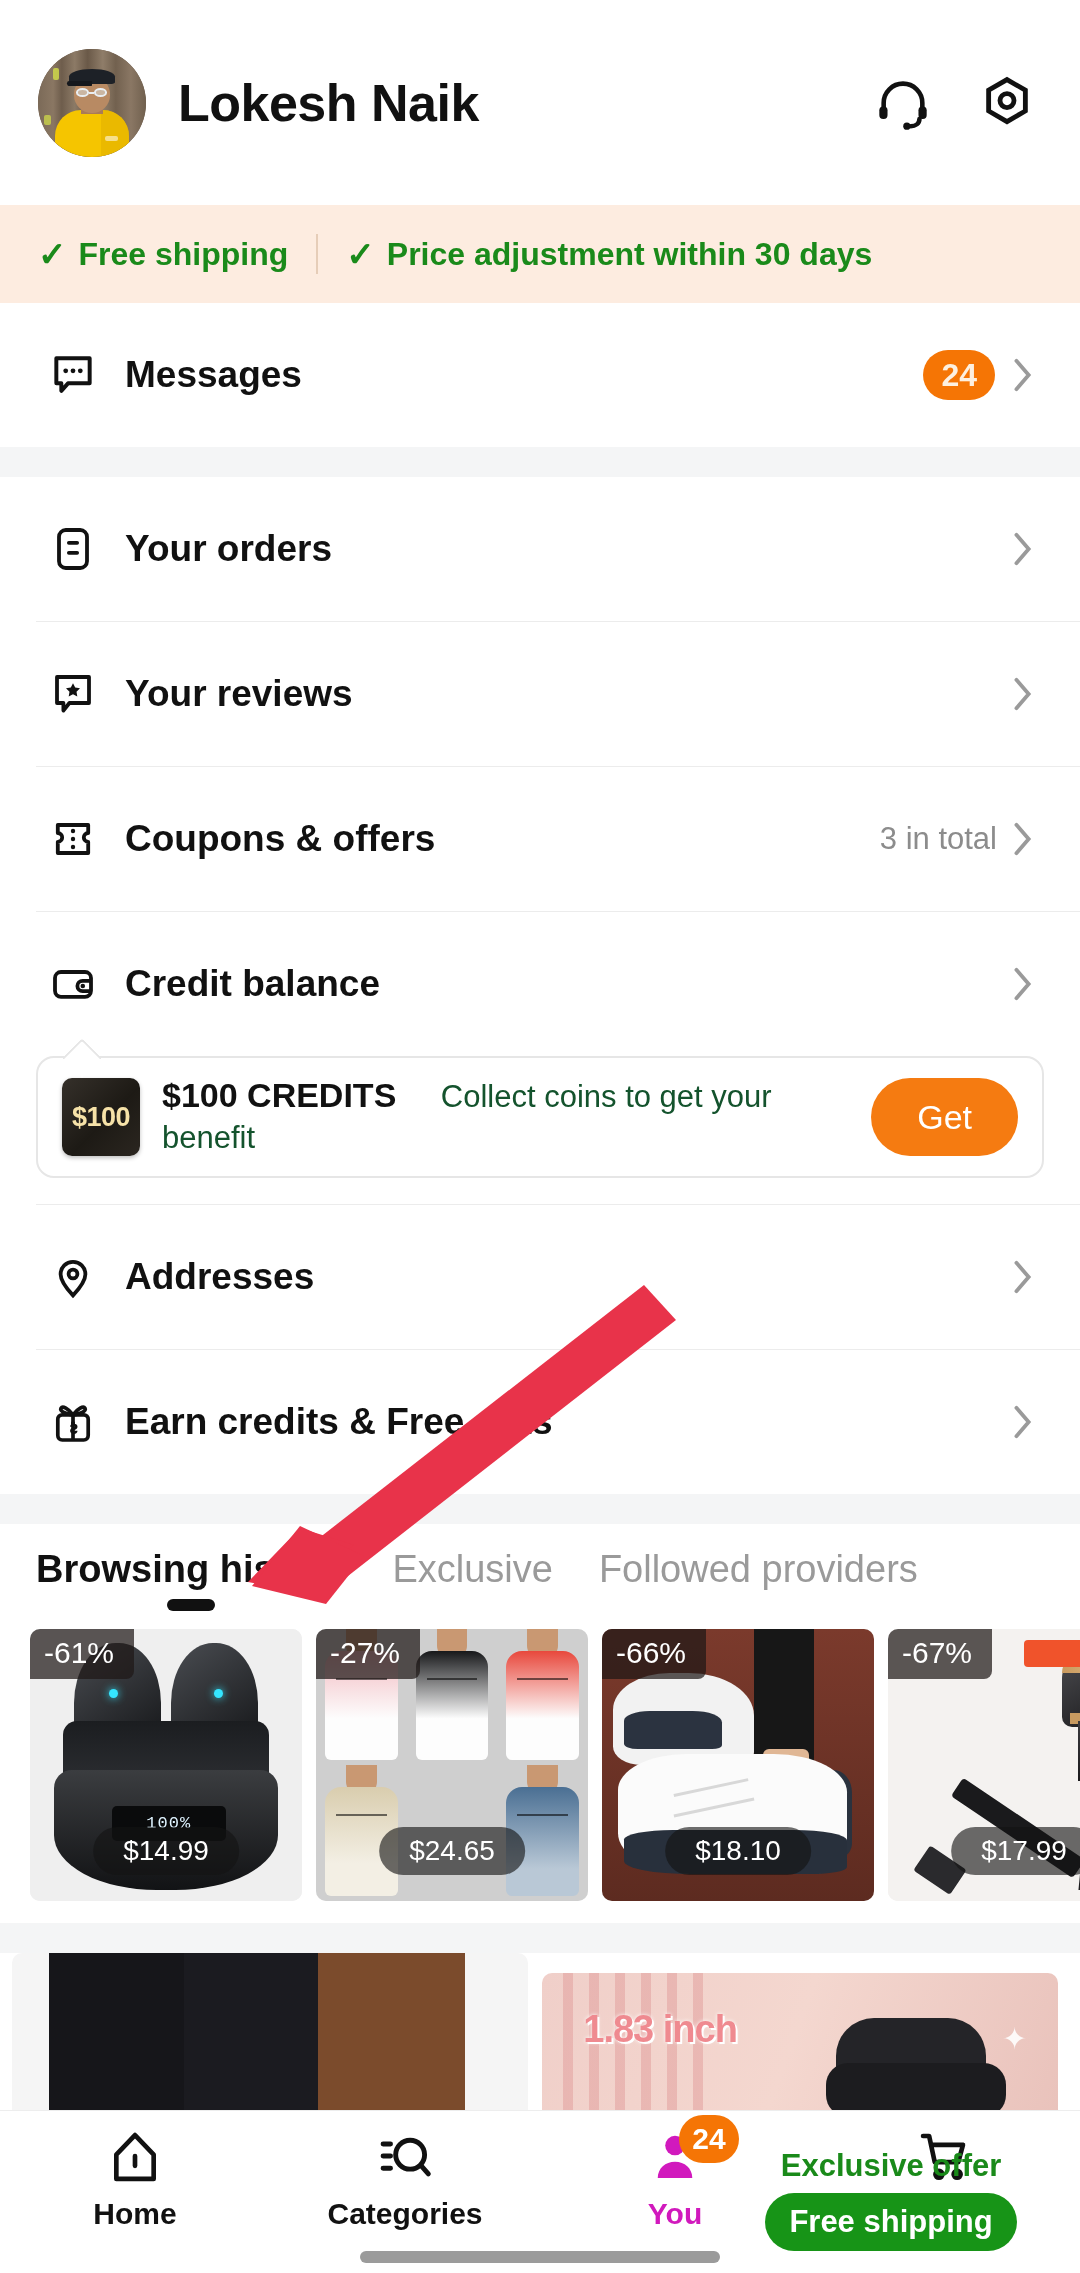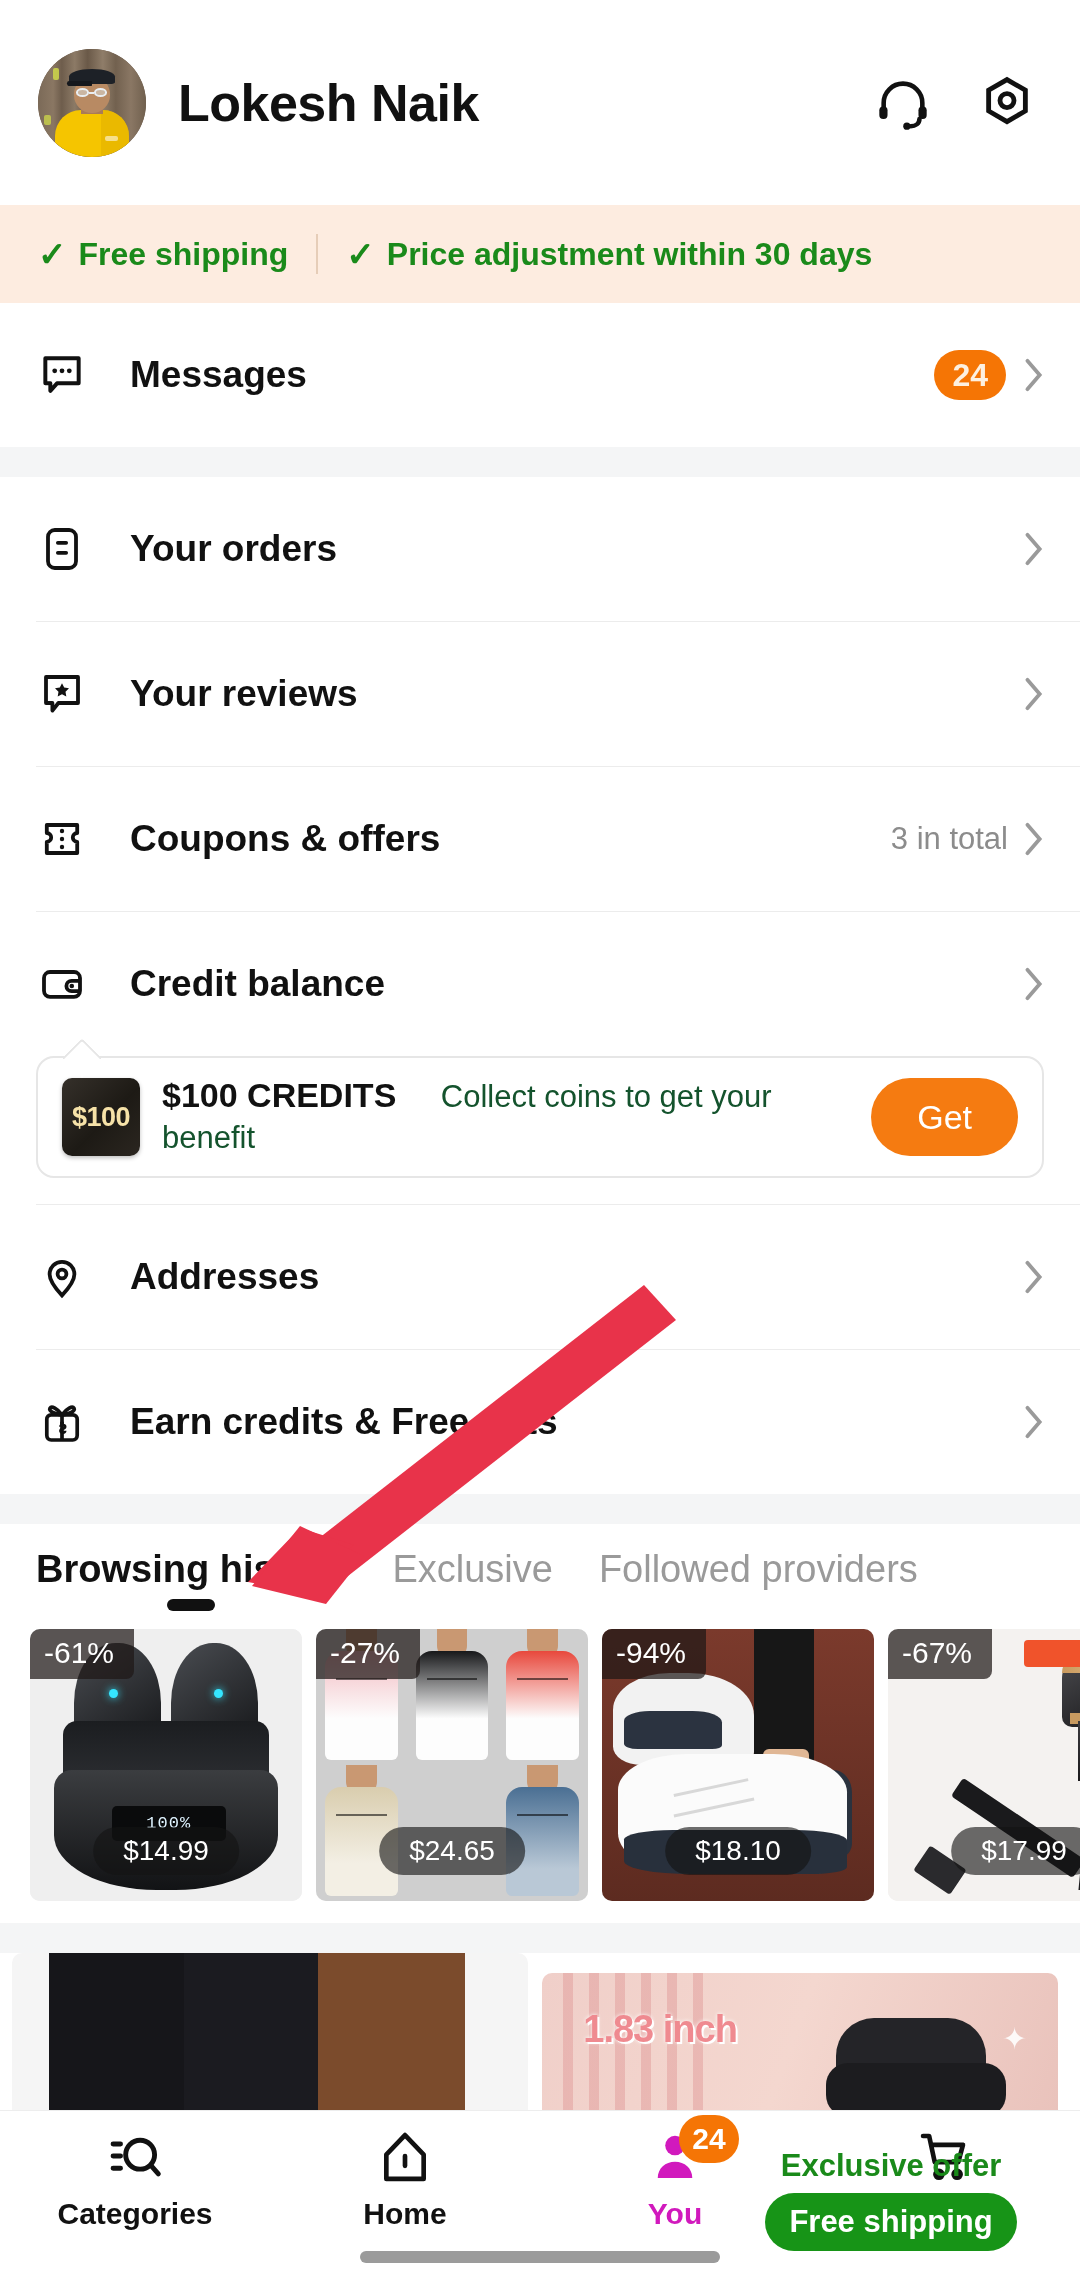"Messages" .row { gap: 16px -> none; padding: 0 36px -> 0 47px }
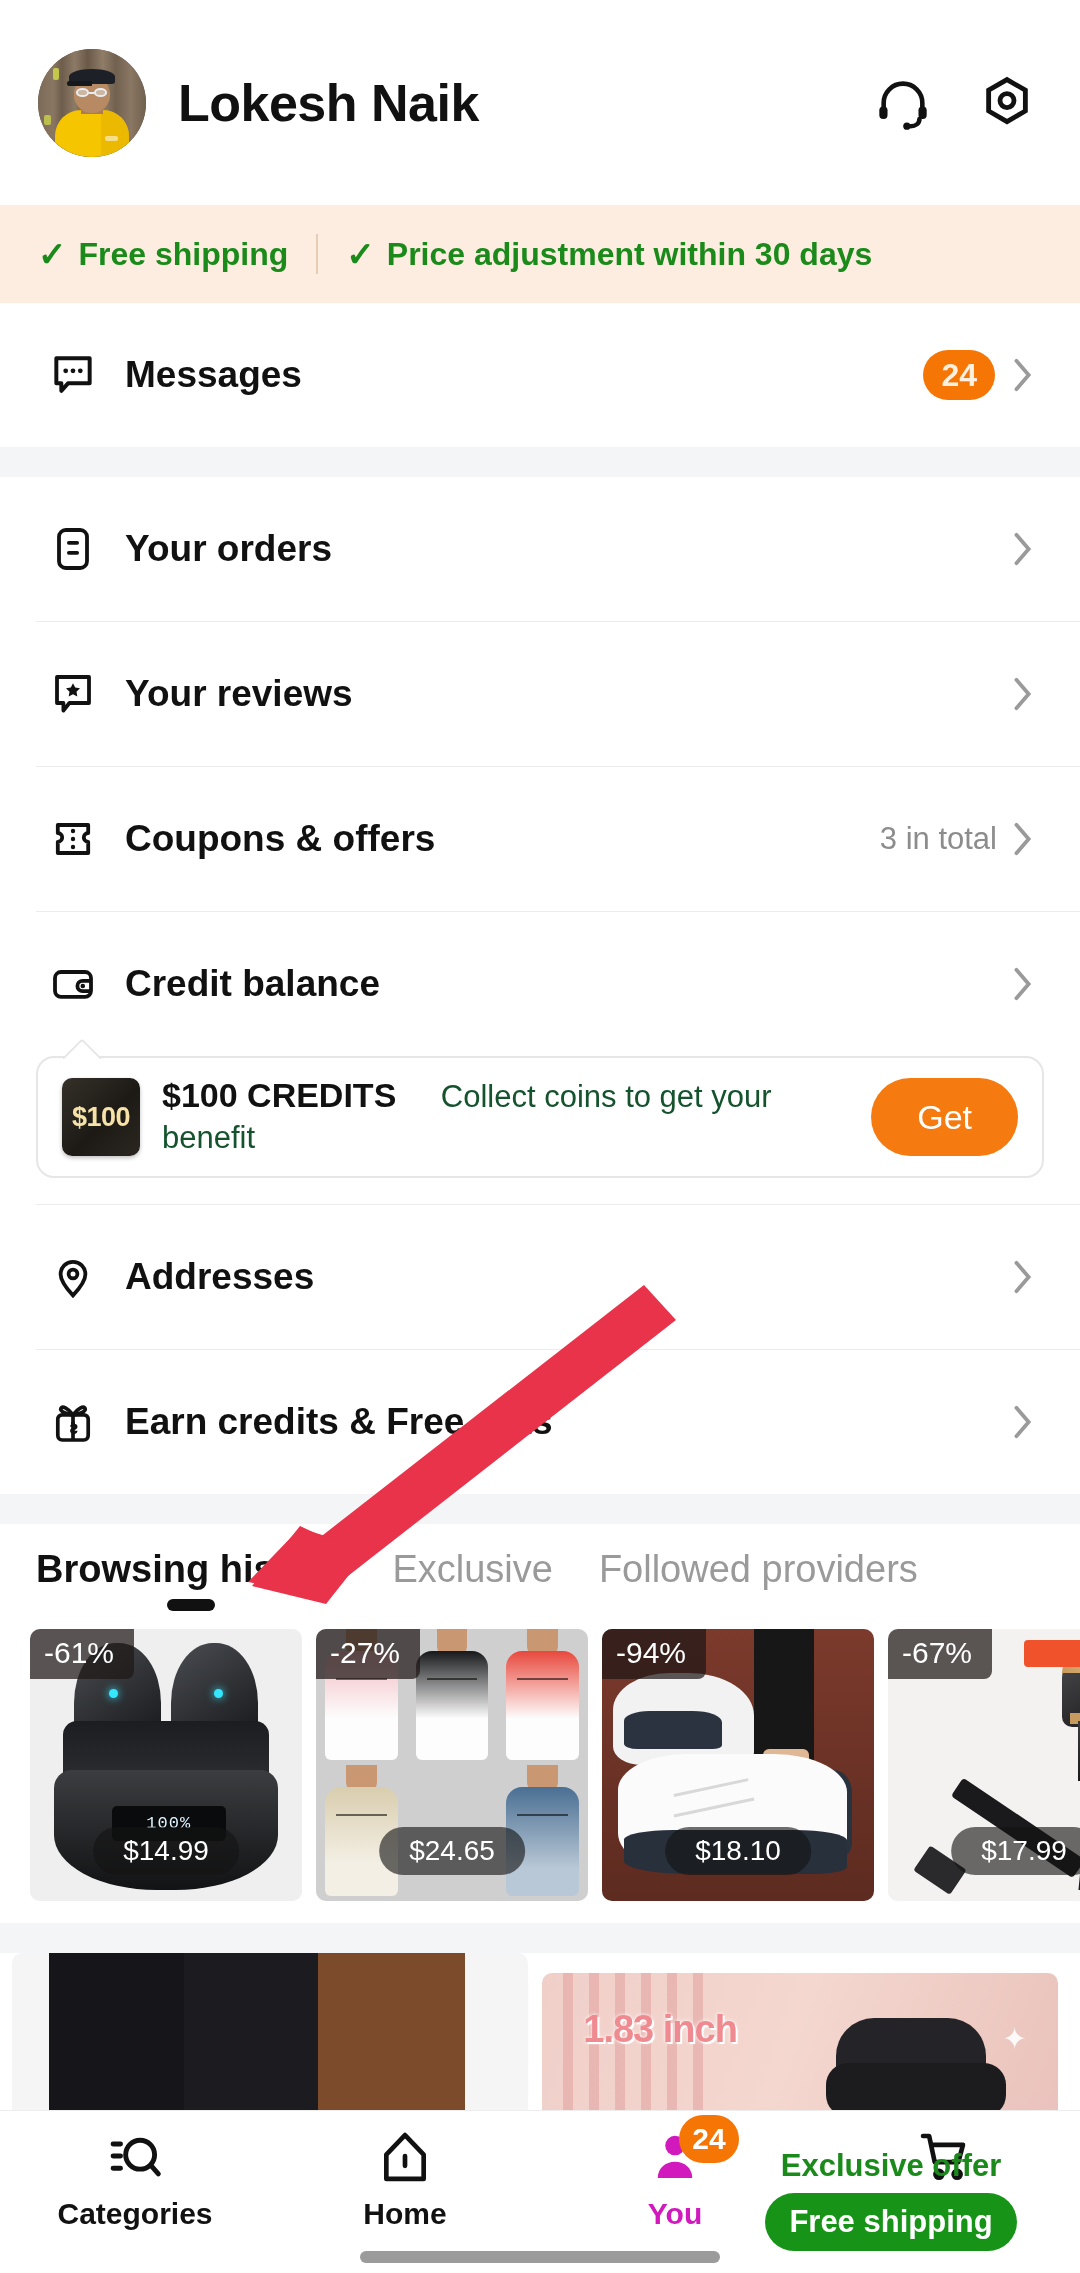"-94%" span.prod-disc { text: -94% -> -66% }
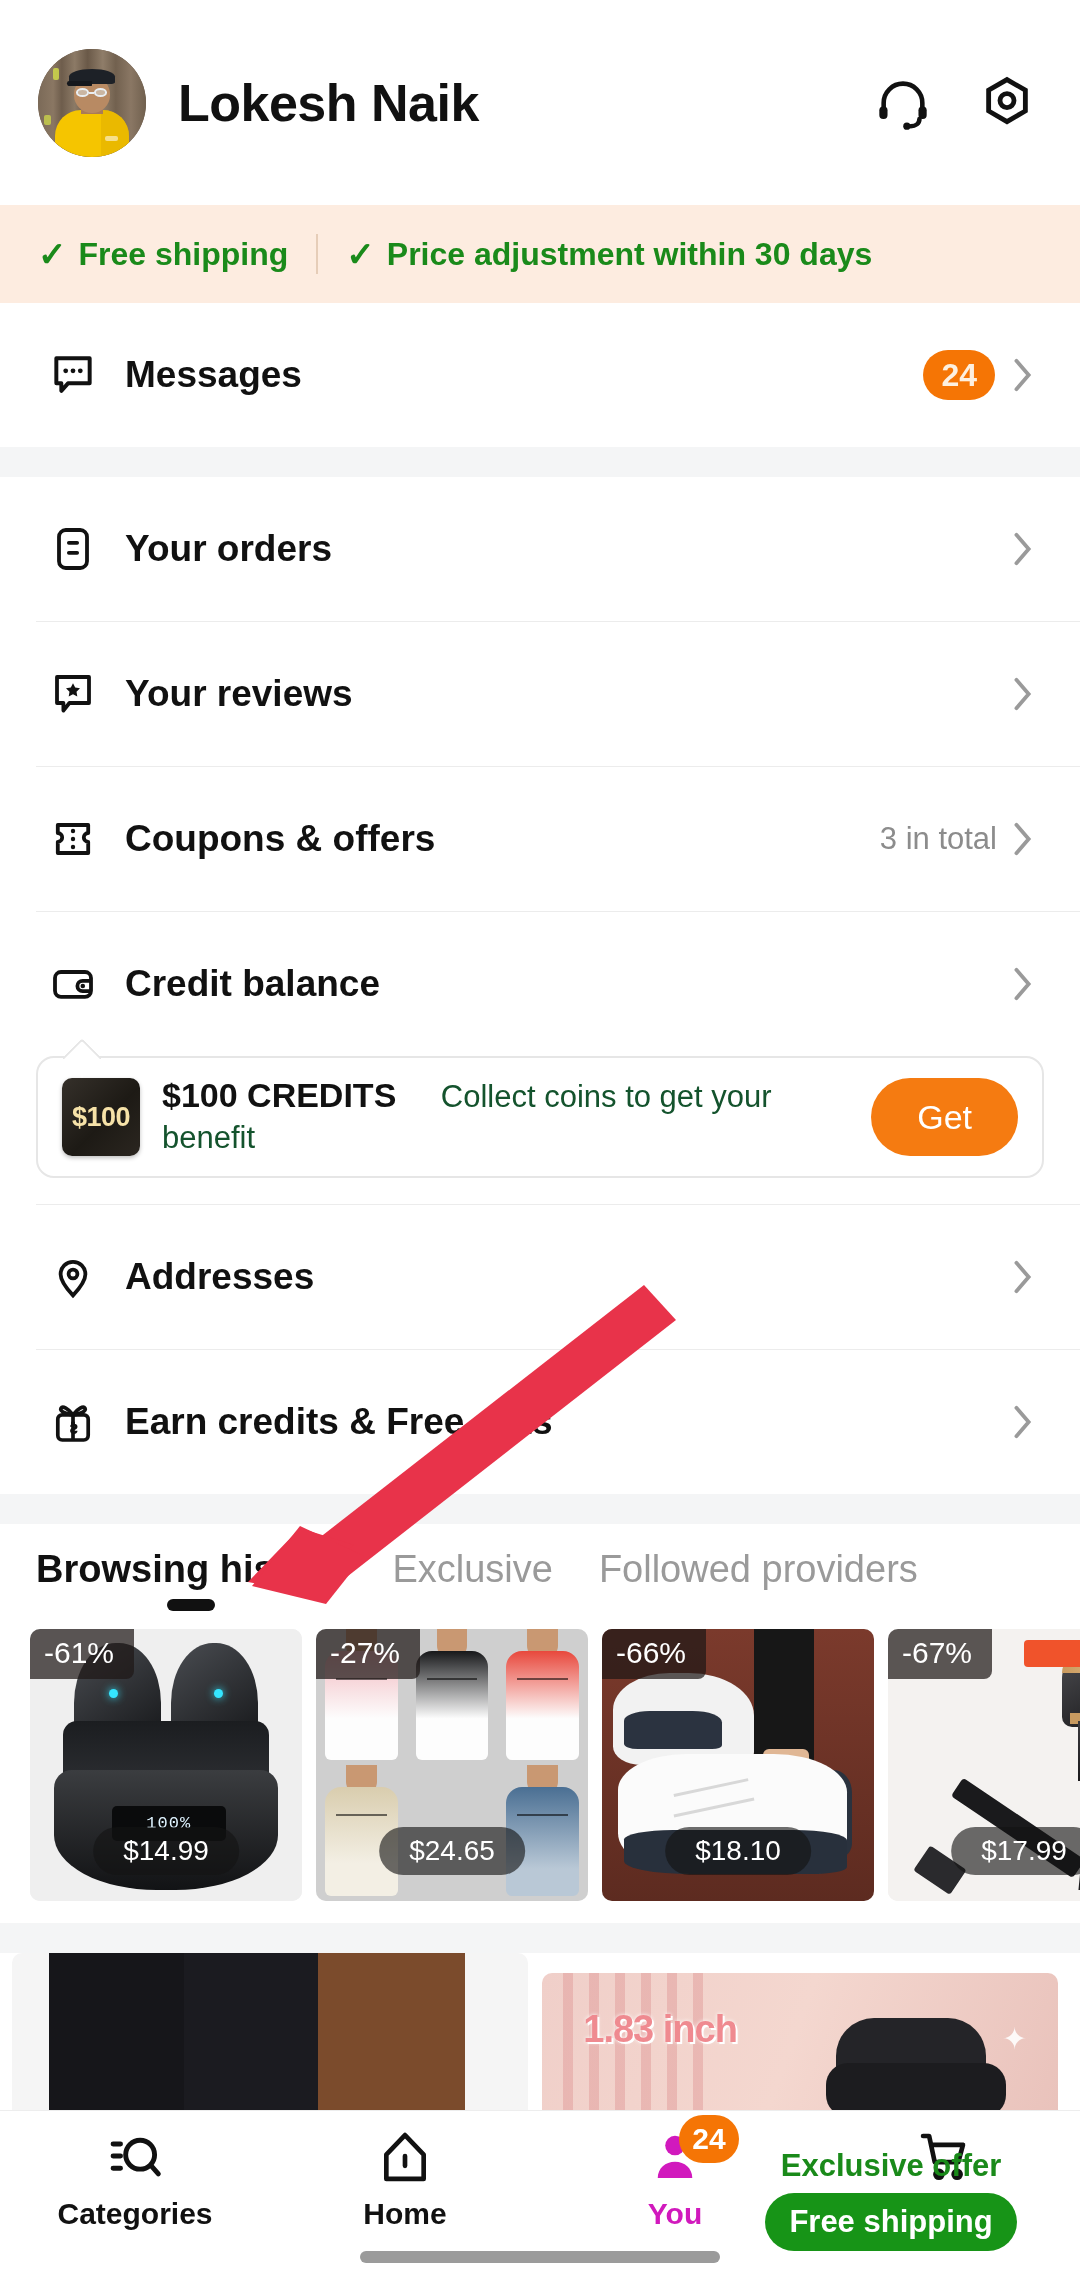"Categories" div.nav-item { order: before "Home" -> after "Home" }
